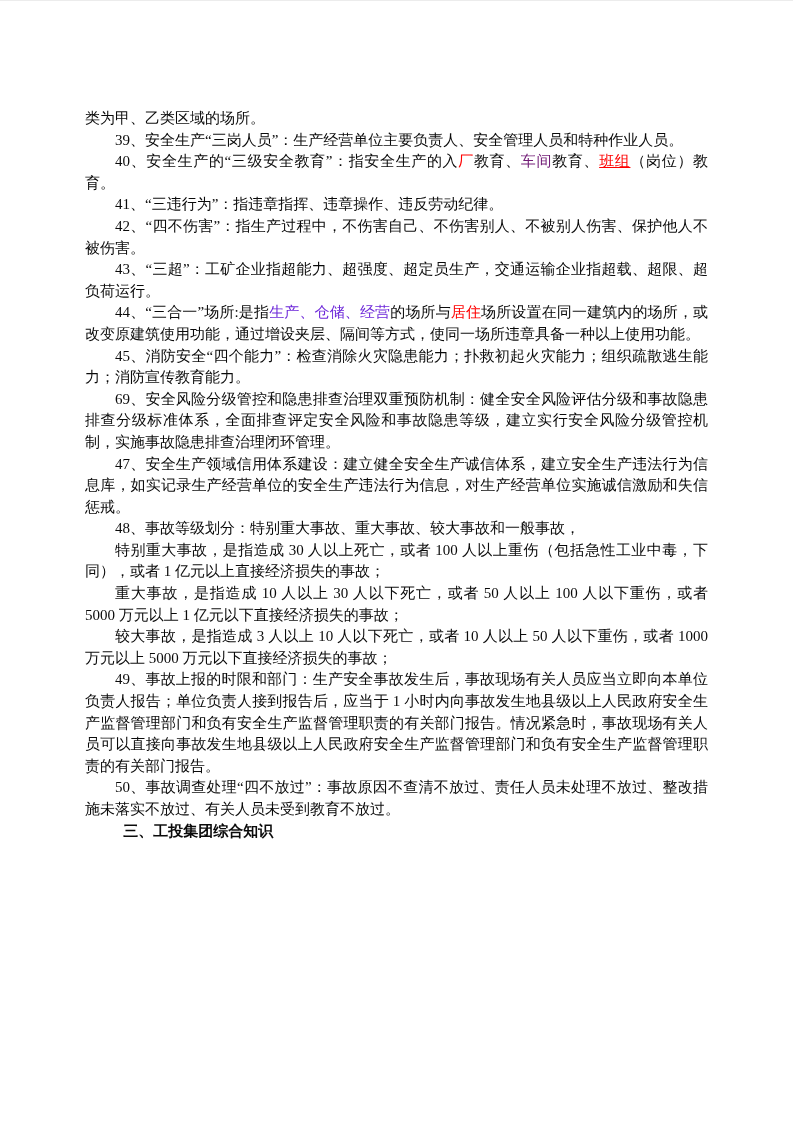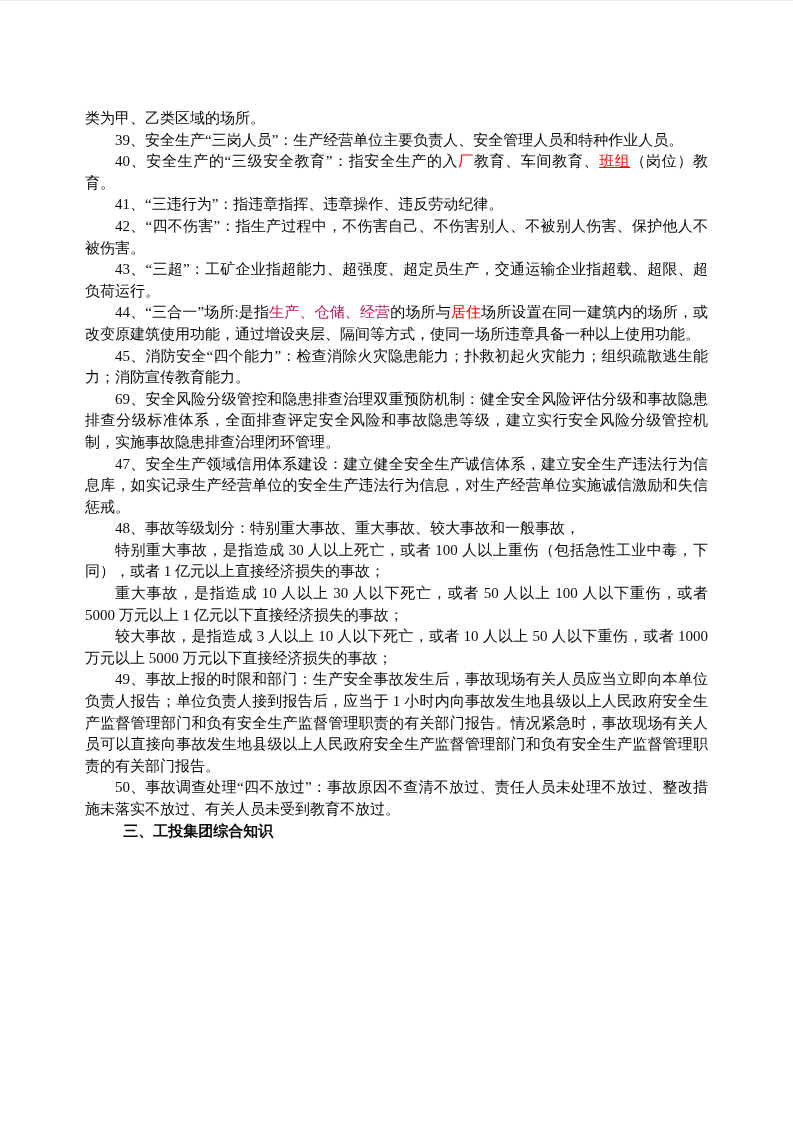"车间" span { color: #000000 -> #701a75 }
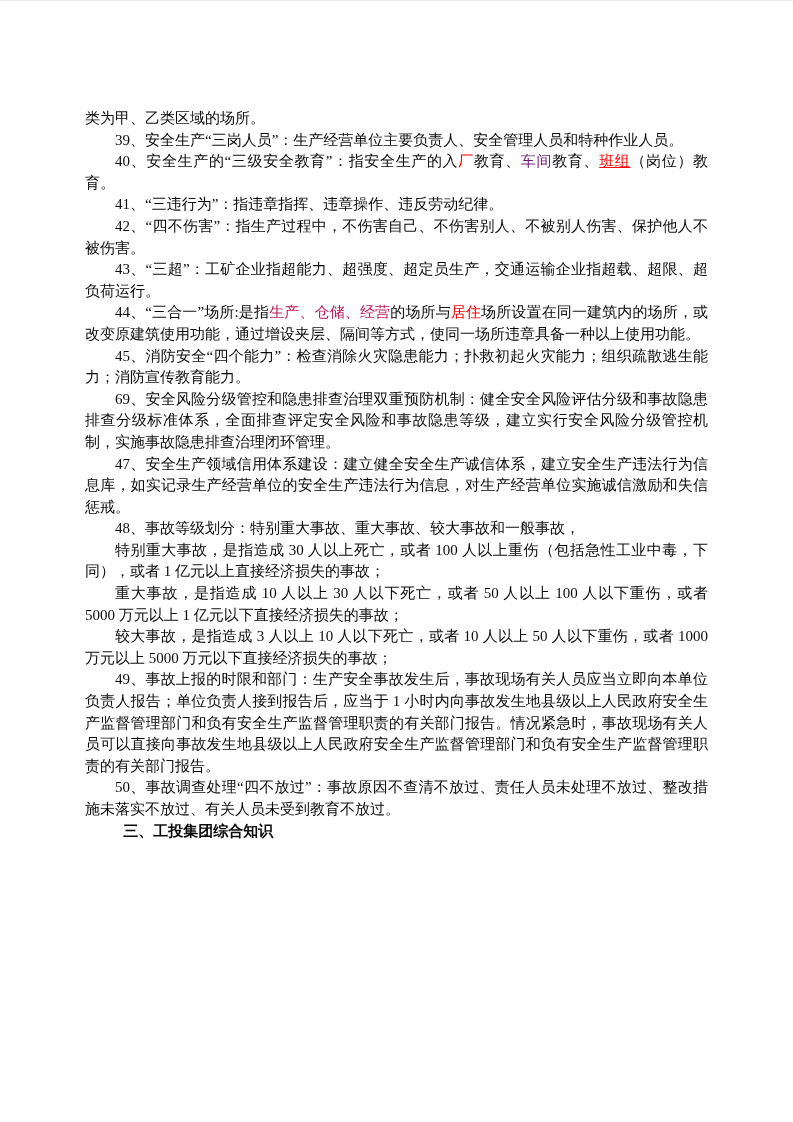"生产、仓储、经营" span { color: #be185d -> #6d28d9 }
